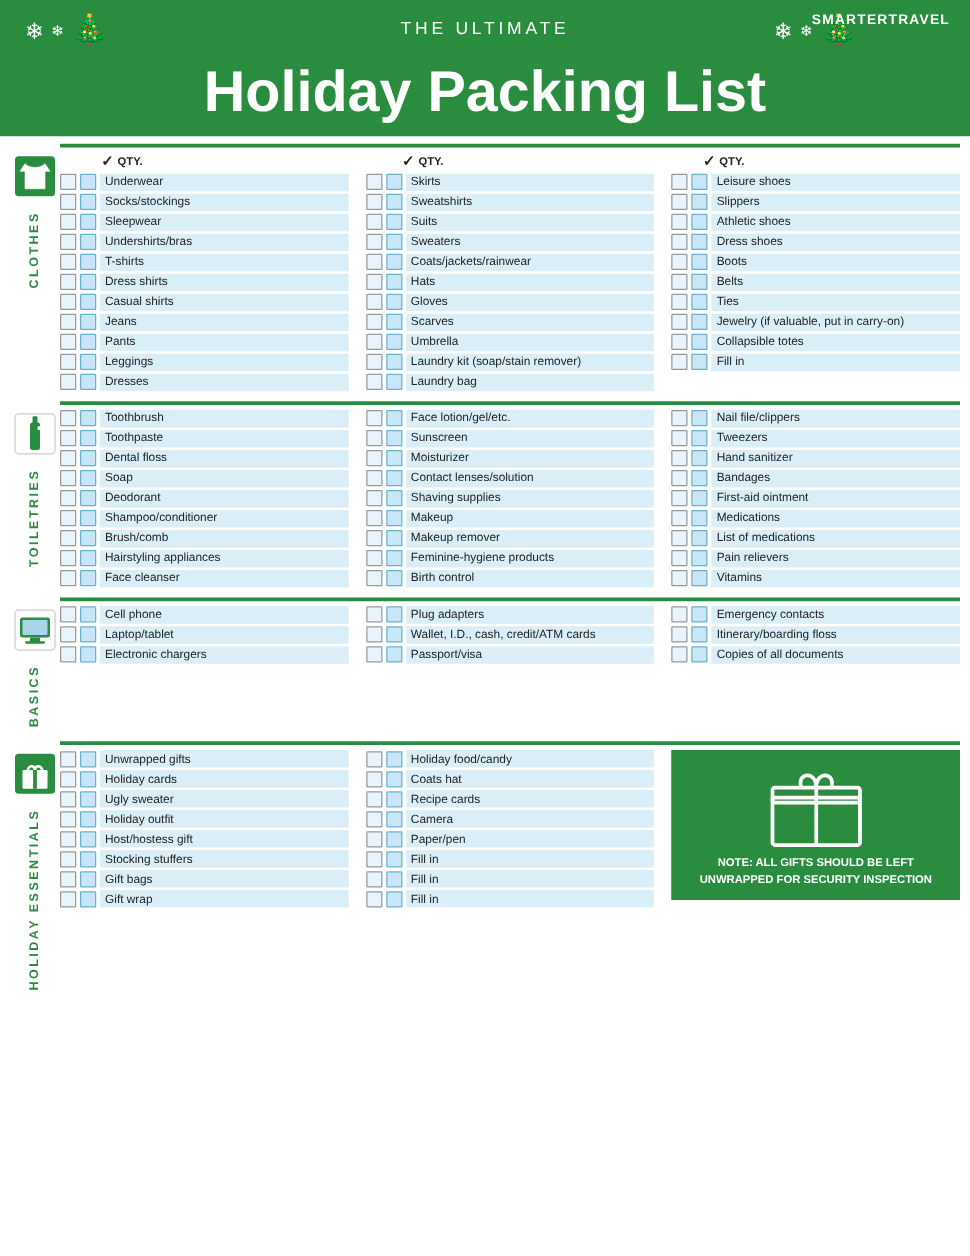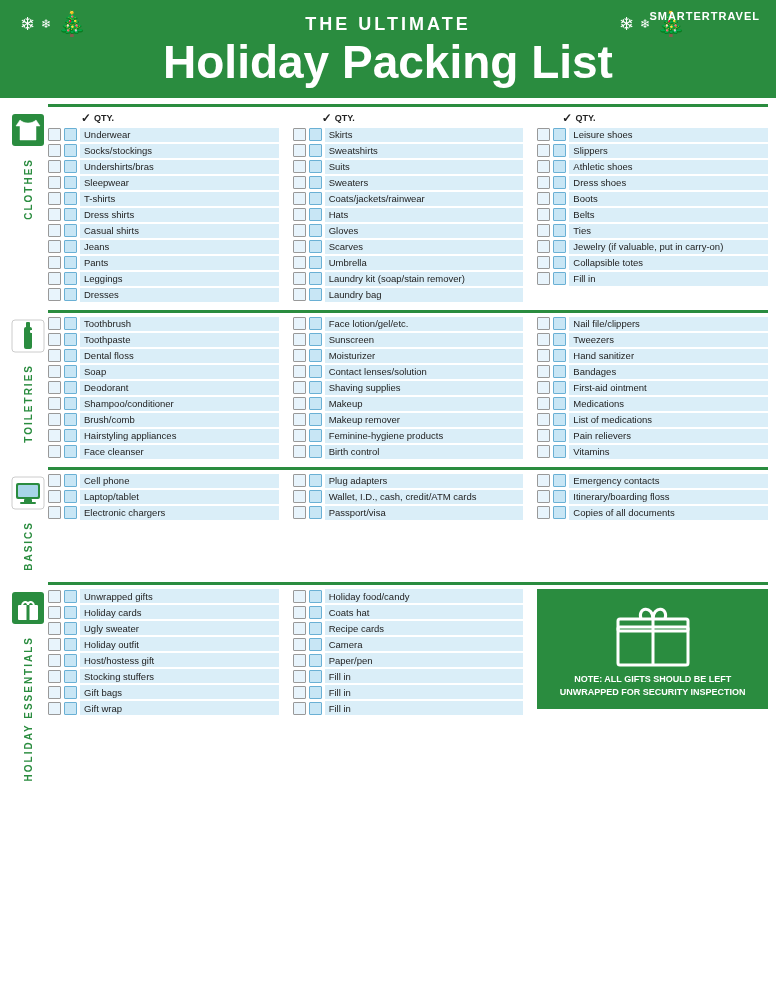"THE ULTIMATE" .header .subtitle { font-size: 18px -> 14px; font-weight: bold -> normal; margin-bottom: 2px -> 18px }
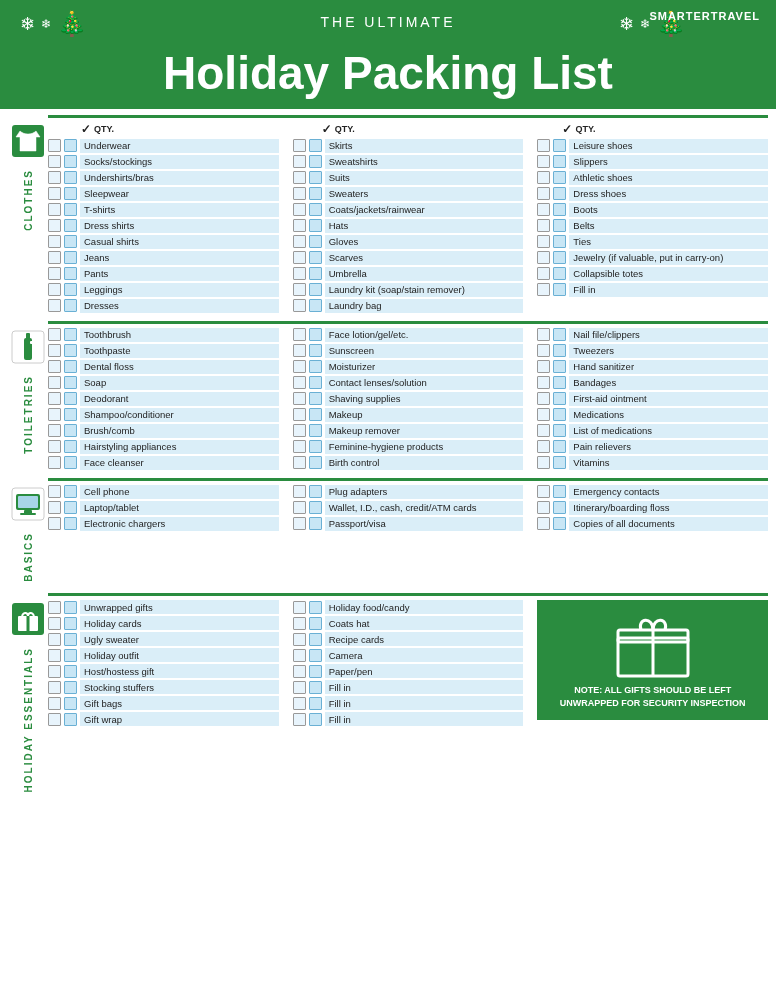"Undershirts/bras" div.list-item { order: before "Sleepwear" -> after "Sleepwear" }
